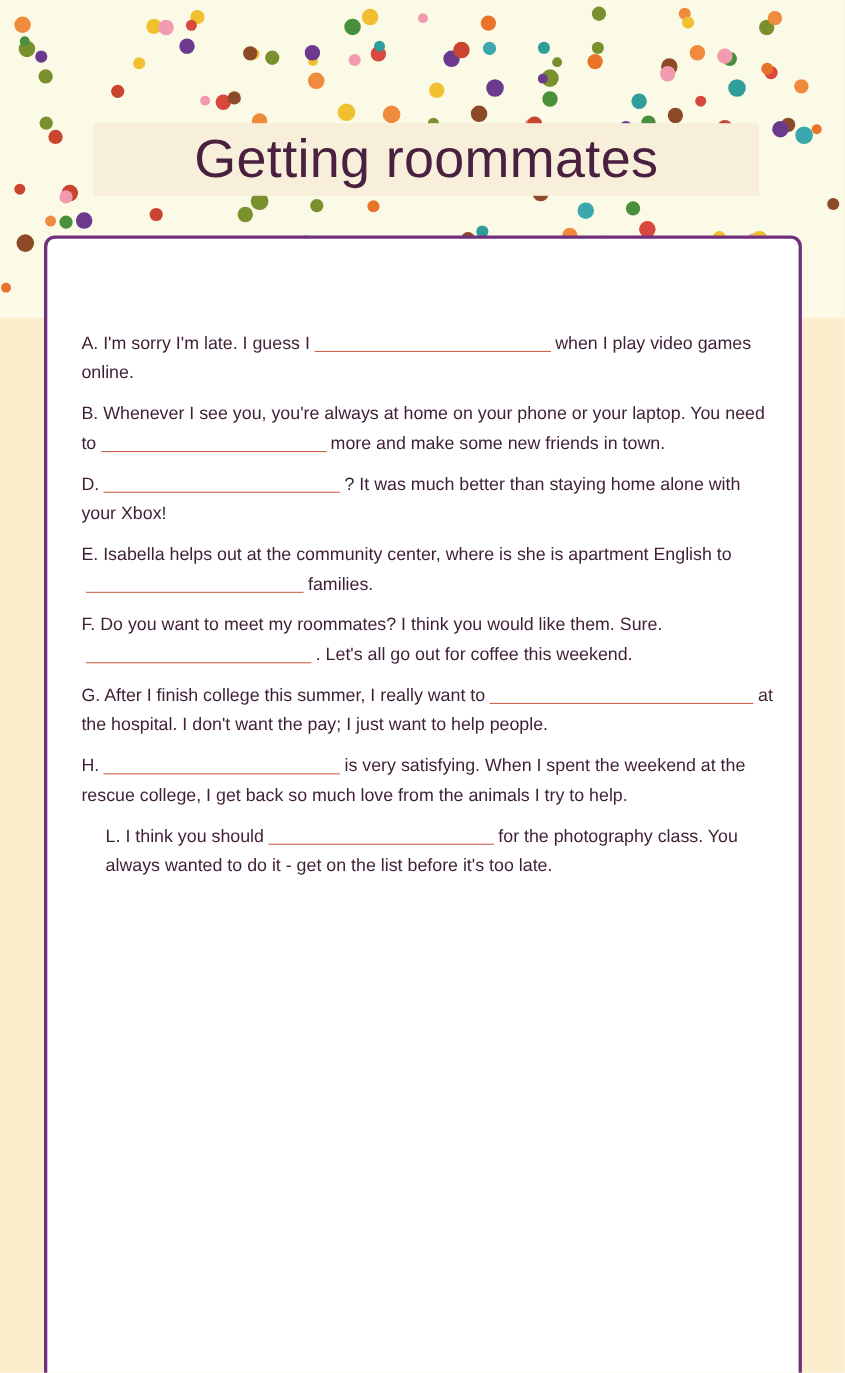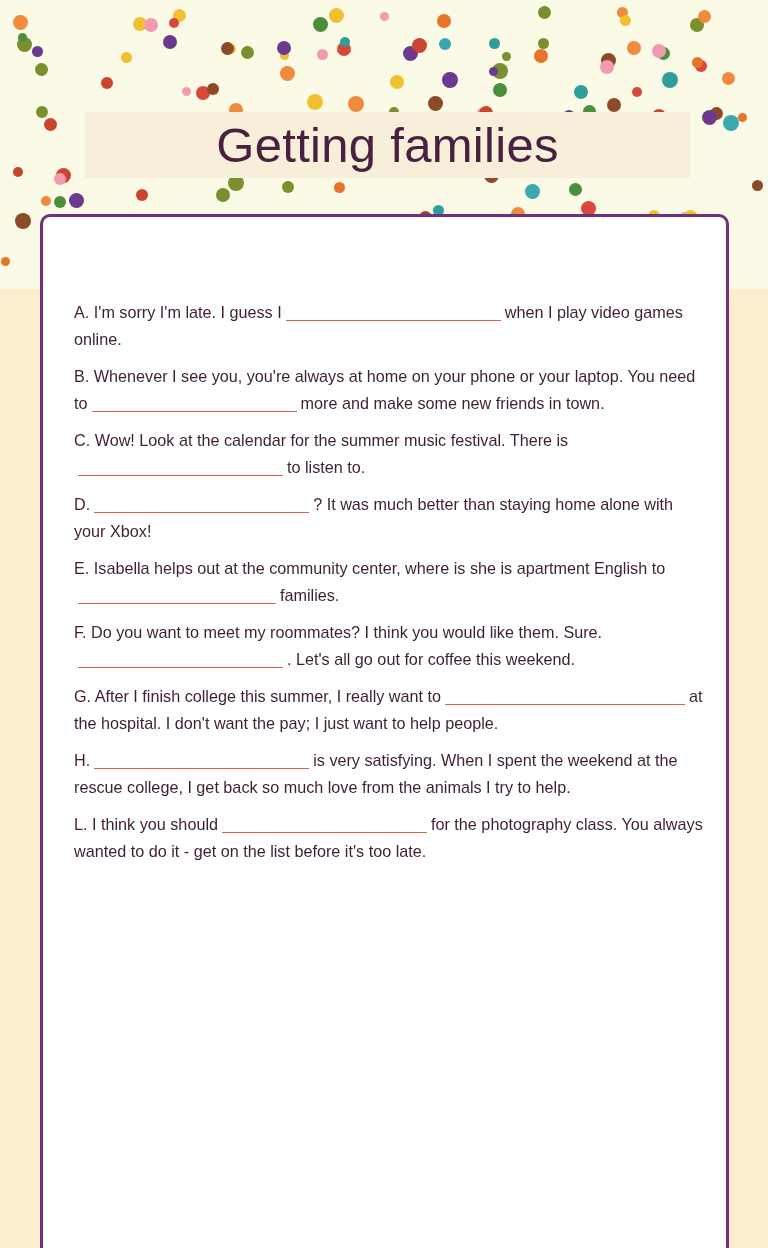"Getting families" div { text: families -> roommates }
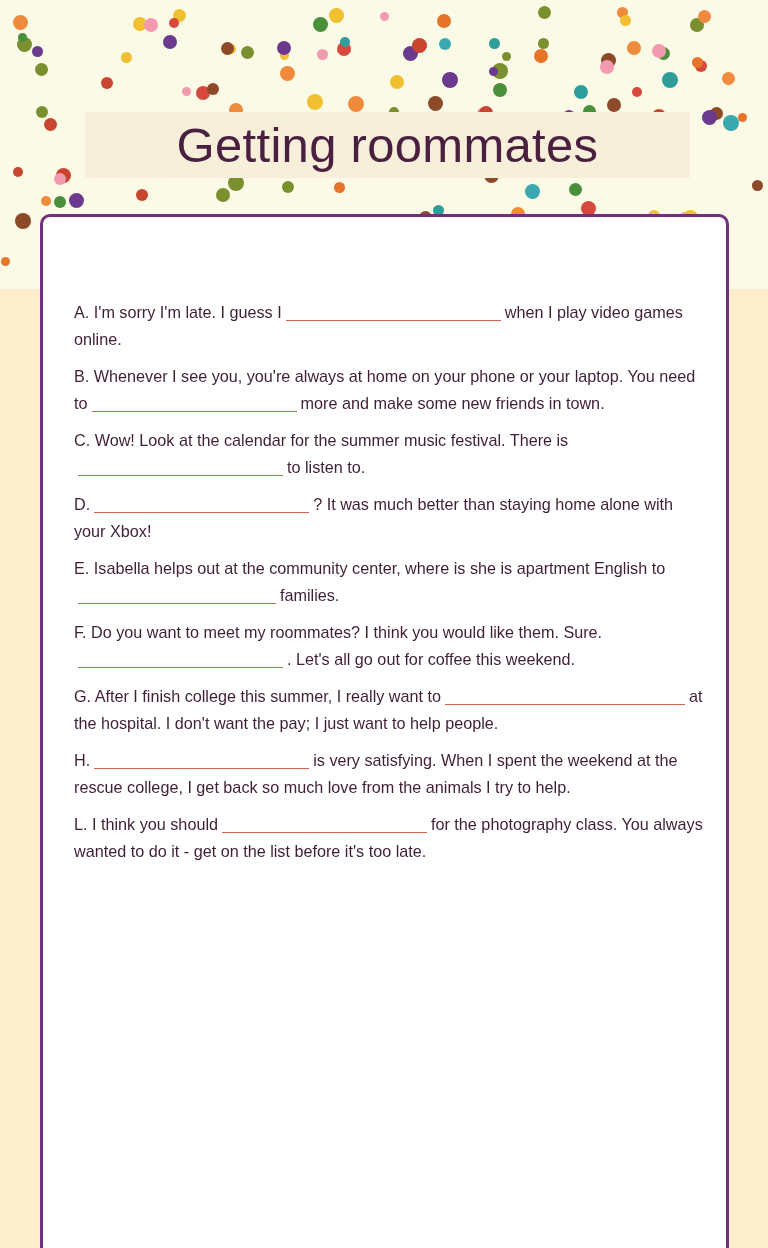"C. Wow! Look at the" div.item { html: <div><span>C. Wow! Look at the calendar for the summer music festival. There is</span><span></span><span>to listen to.</span></div> -> none }
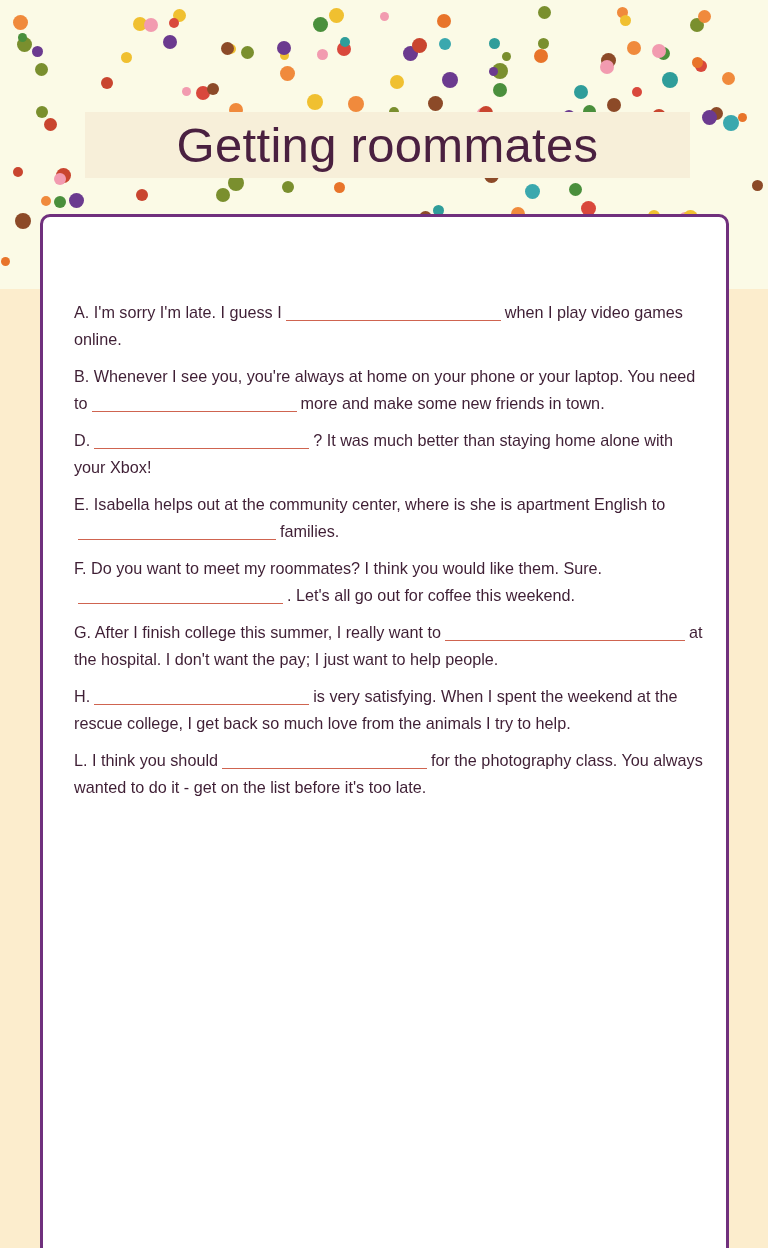"L. I think you should" .item:last-child { margin-left: none -> 22px }
